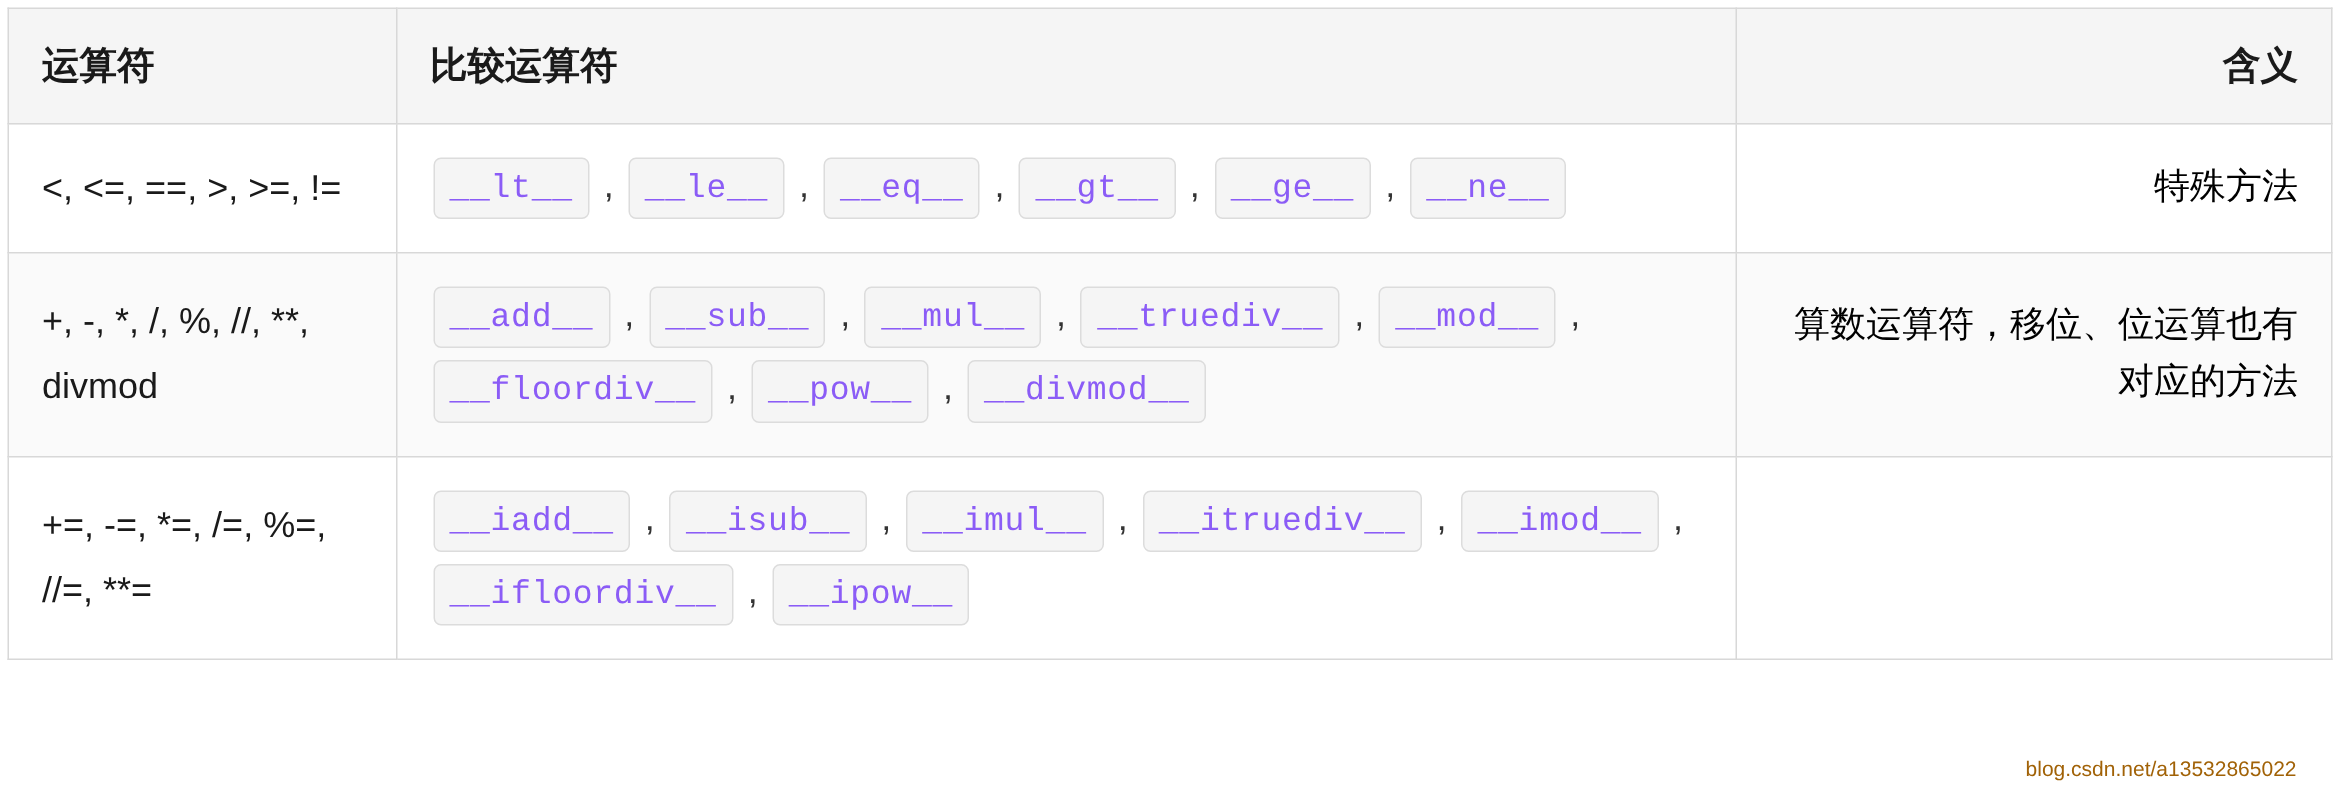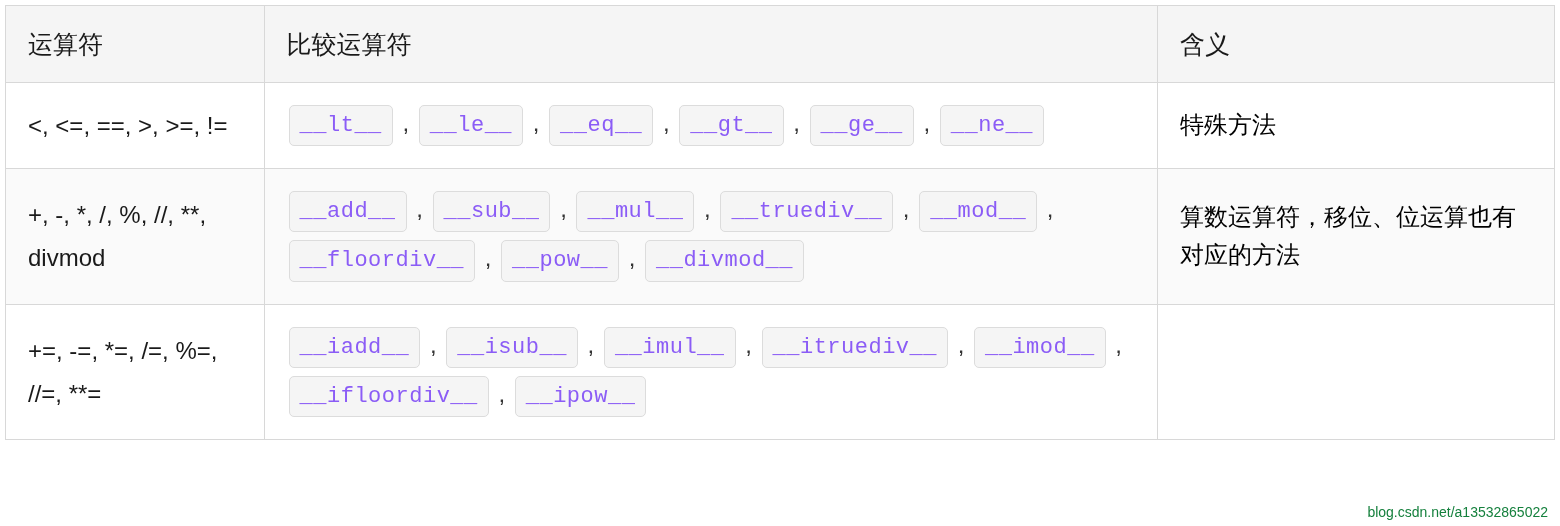"运算符" th { font-weight: 400 -> 700 }
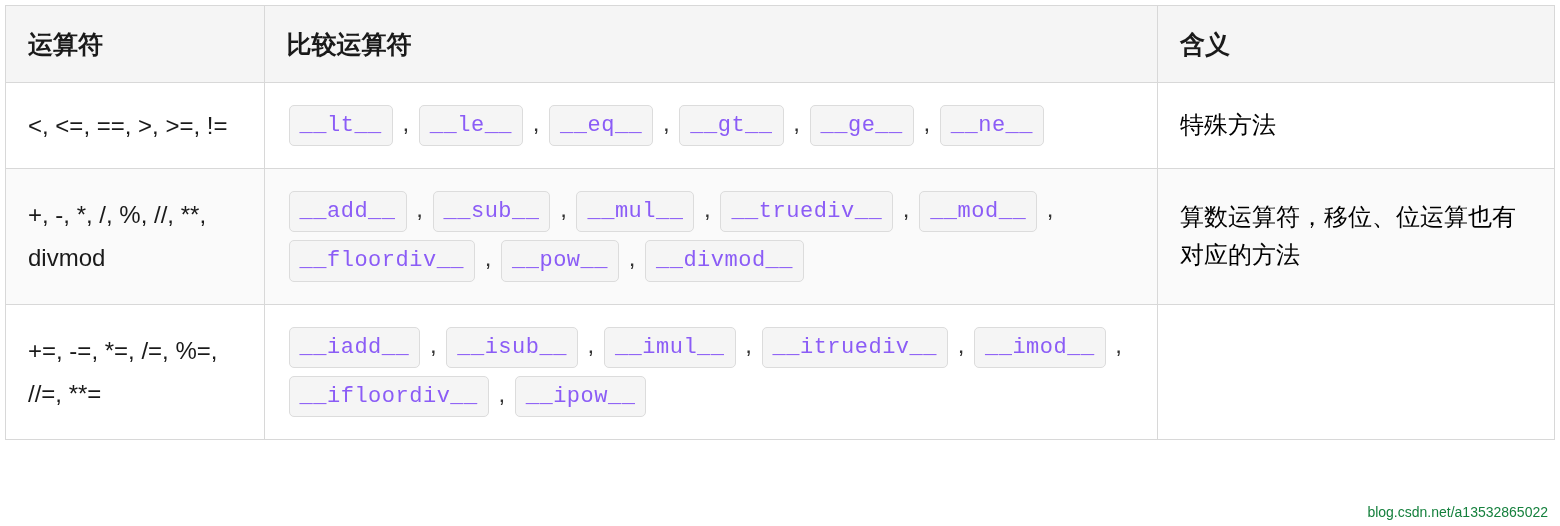"含义" .col-desc { text-align: none -> right }
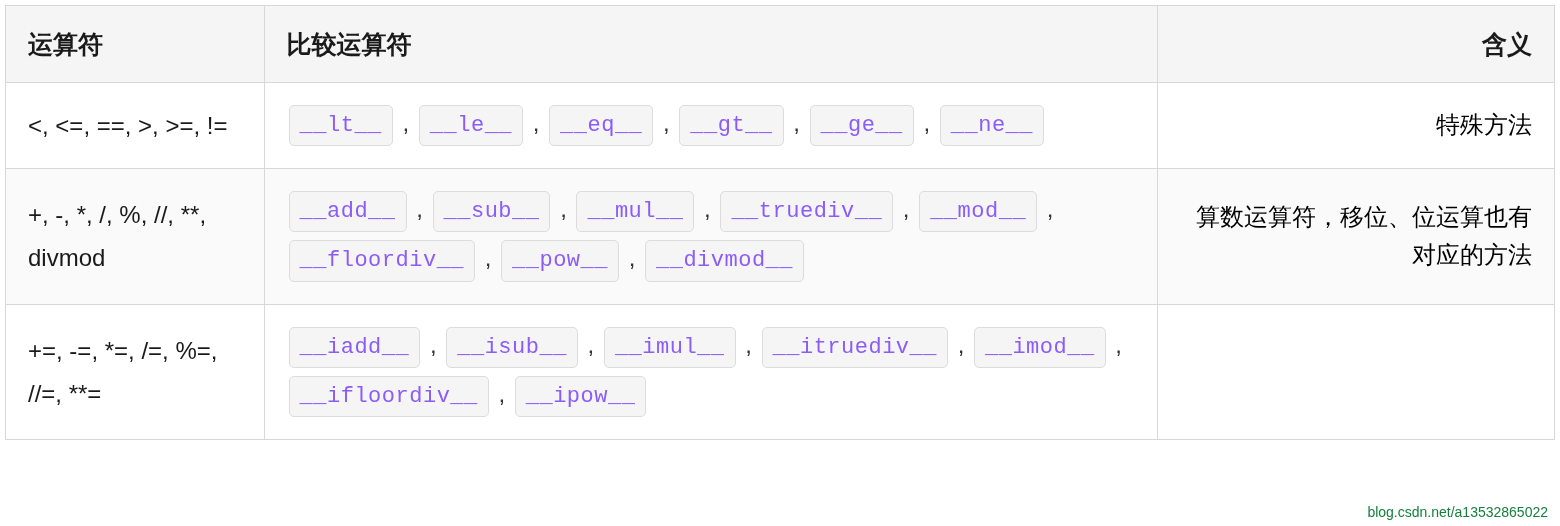"blog.csdn.net/a13532865022" .watermark { color: #15803d -> #a16207; right: 12px -> 29px }
